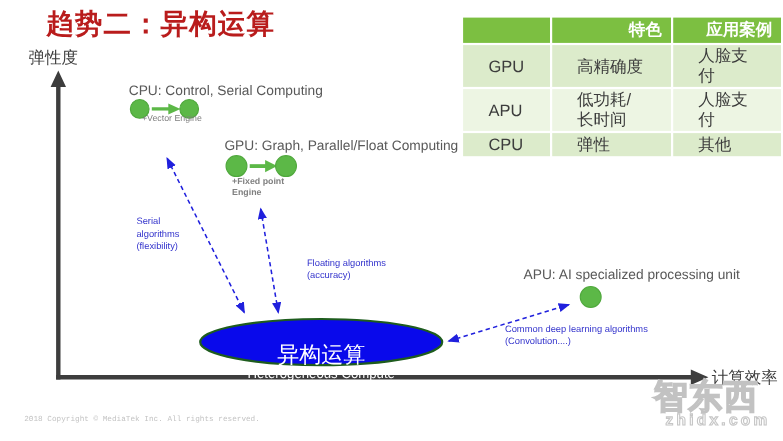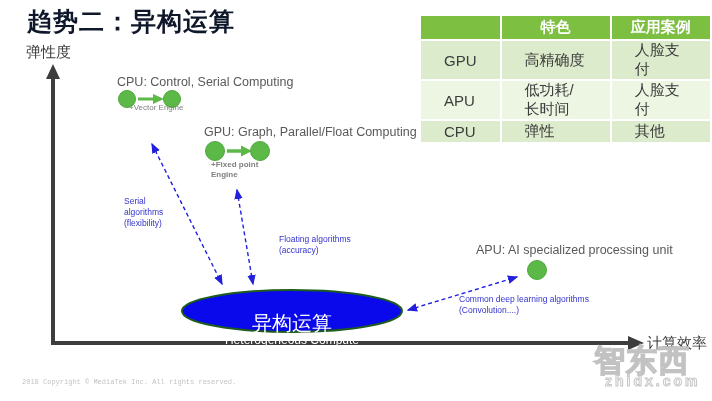"趋势二：异构运算" .title { color: #0f172a -> #b91c1c; left: 27px -> 42px }
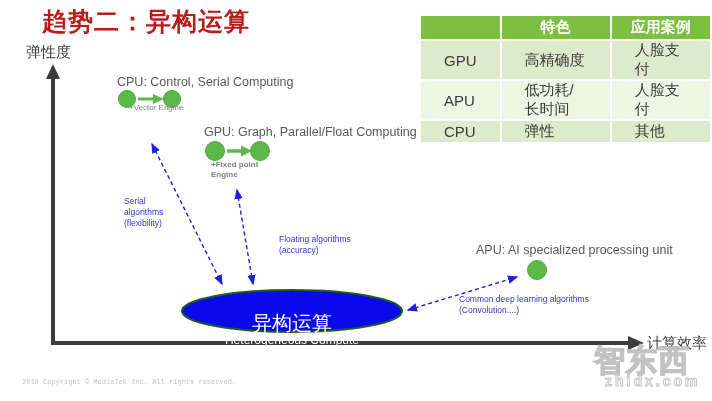"特色" .spec-table th { text-align: center -> right }
